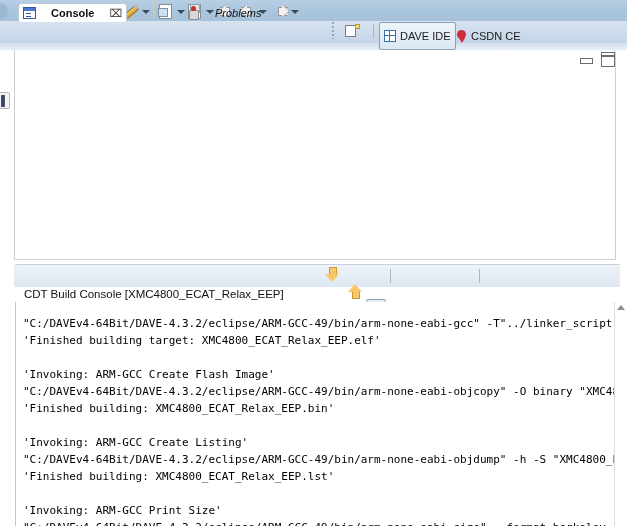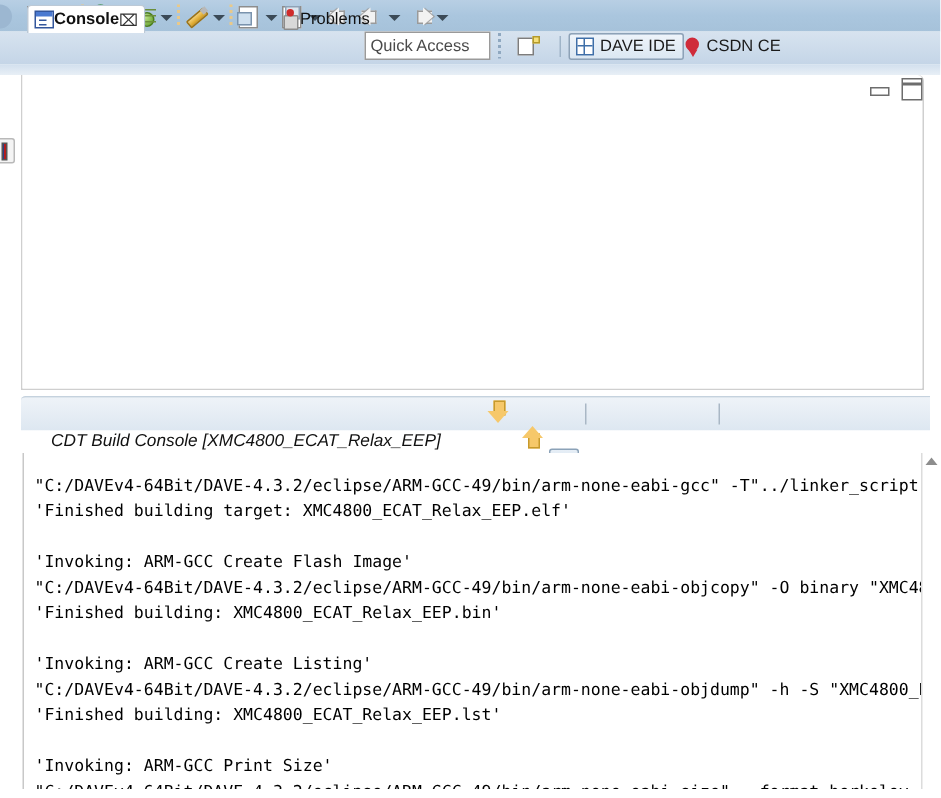"Console" .tab { gap: 0 -> 15px }
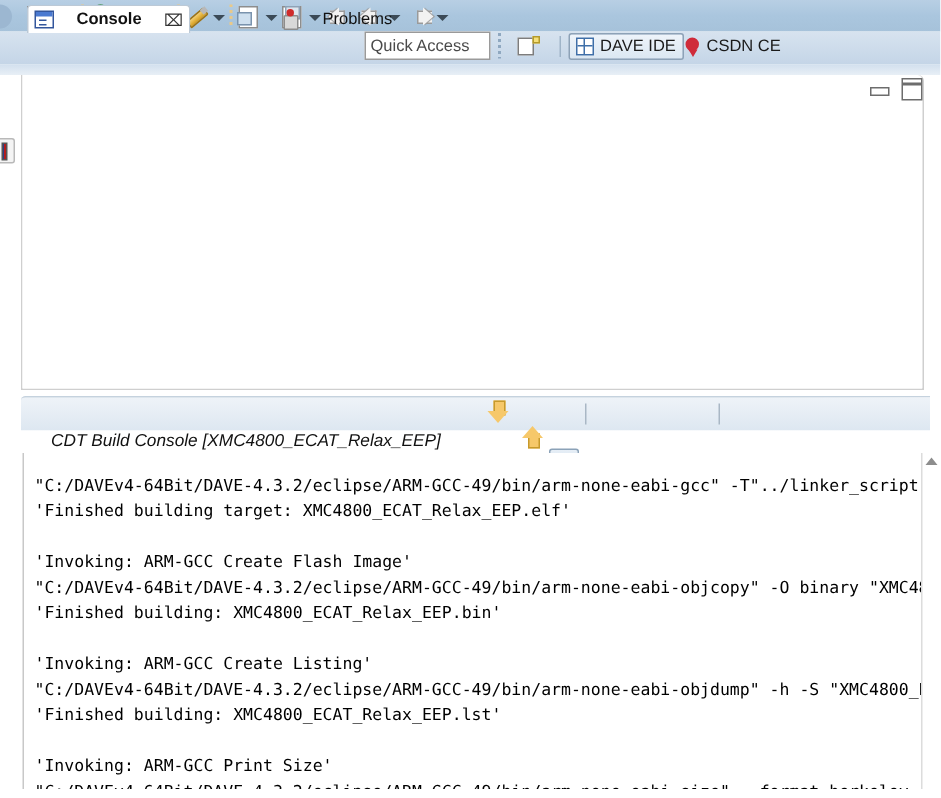"Problems" div.tab { font-style: none -> italic }
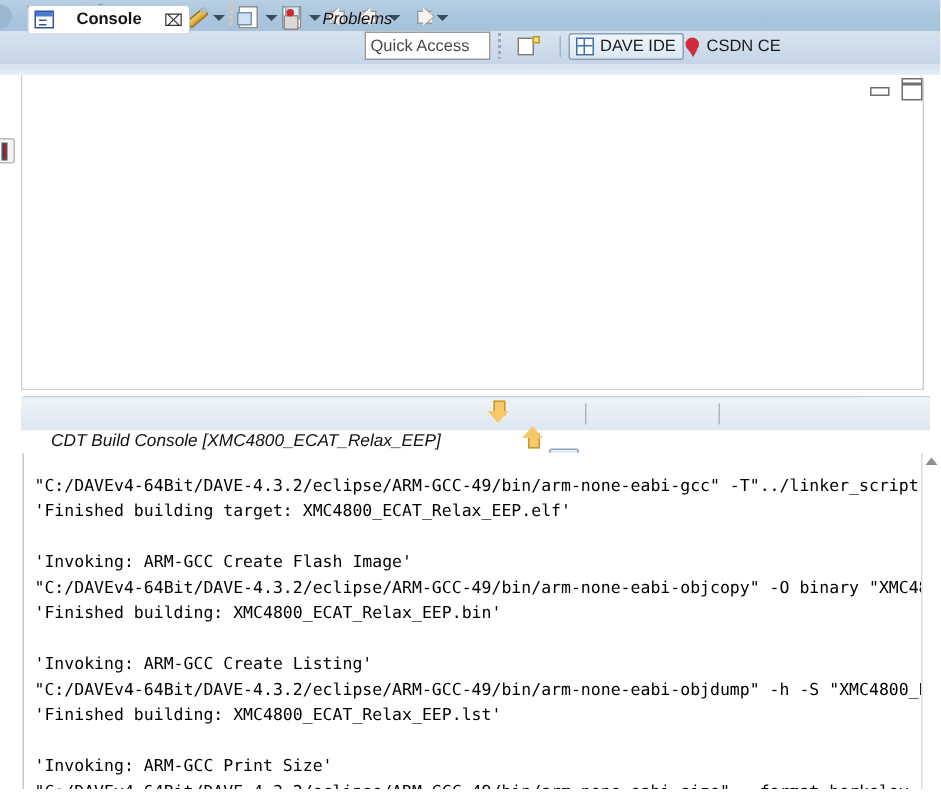"Quick Access" div.qa-wrap { html: <div> <span>Quick Access</span> </div> -> none }
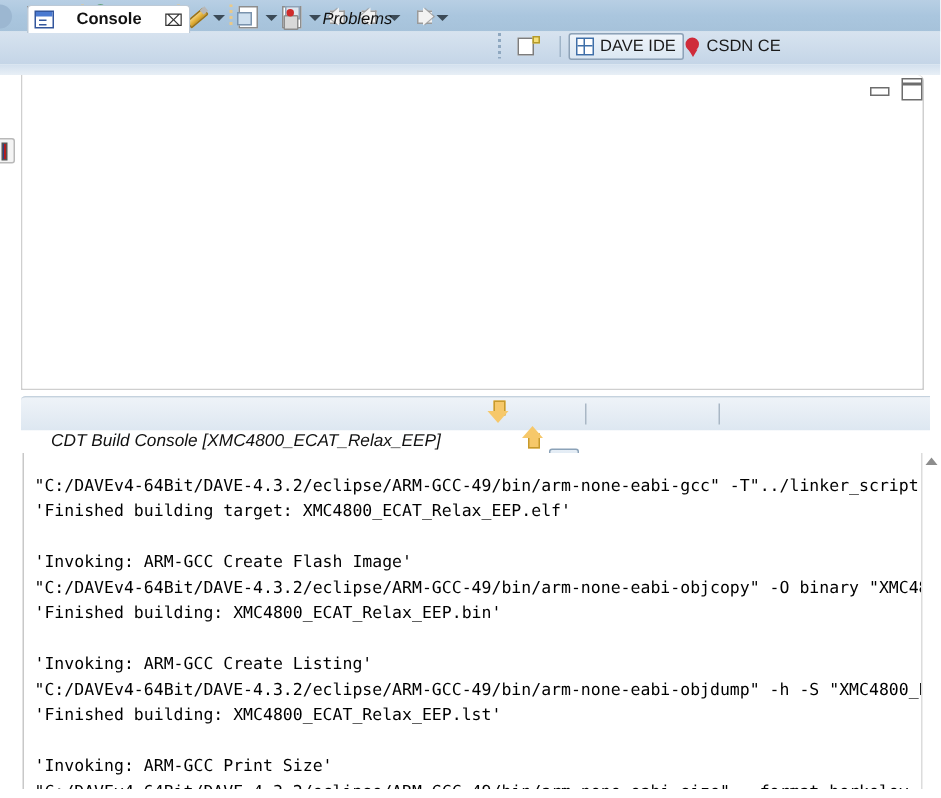"DAVE IDE" .persp-btn { height: 18px -> 28px }
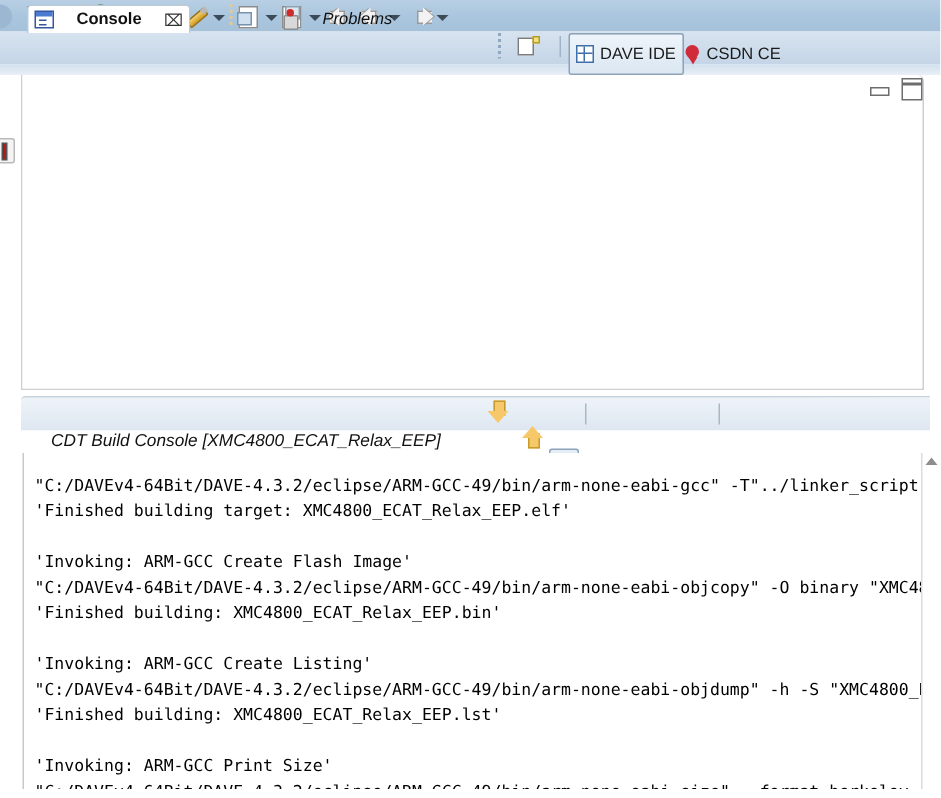"CDT Build Console" .console-title { font-style: italic -> none; left: 34px -> 24px }
